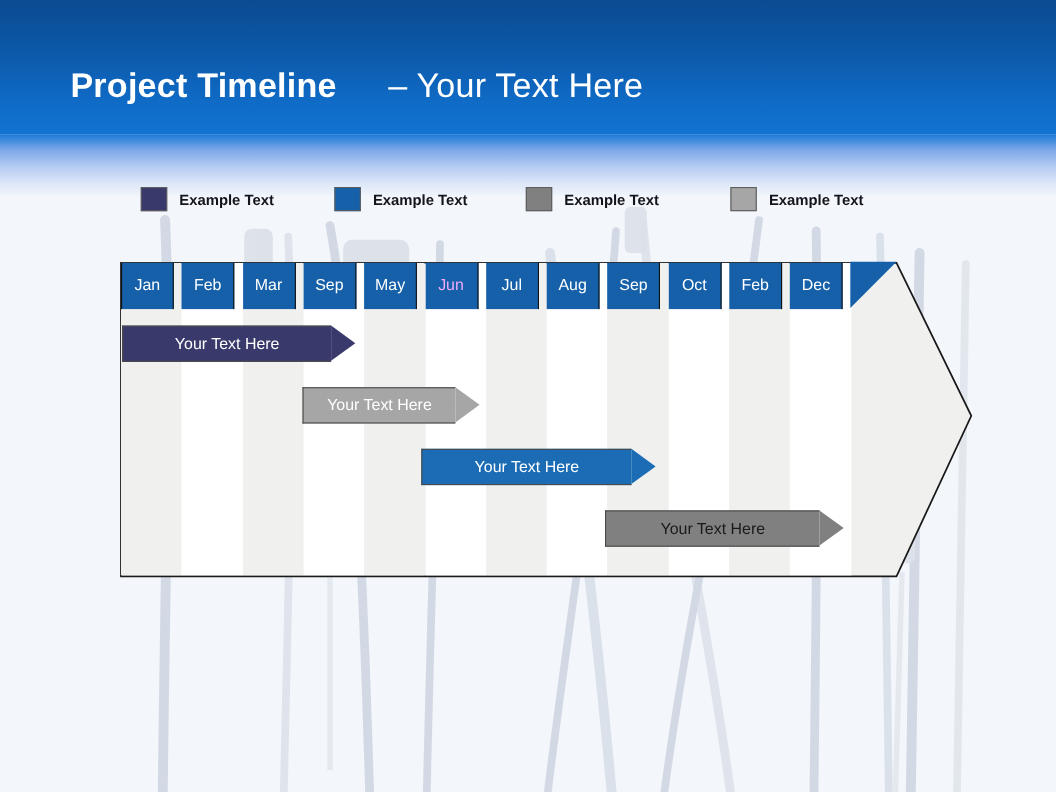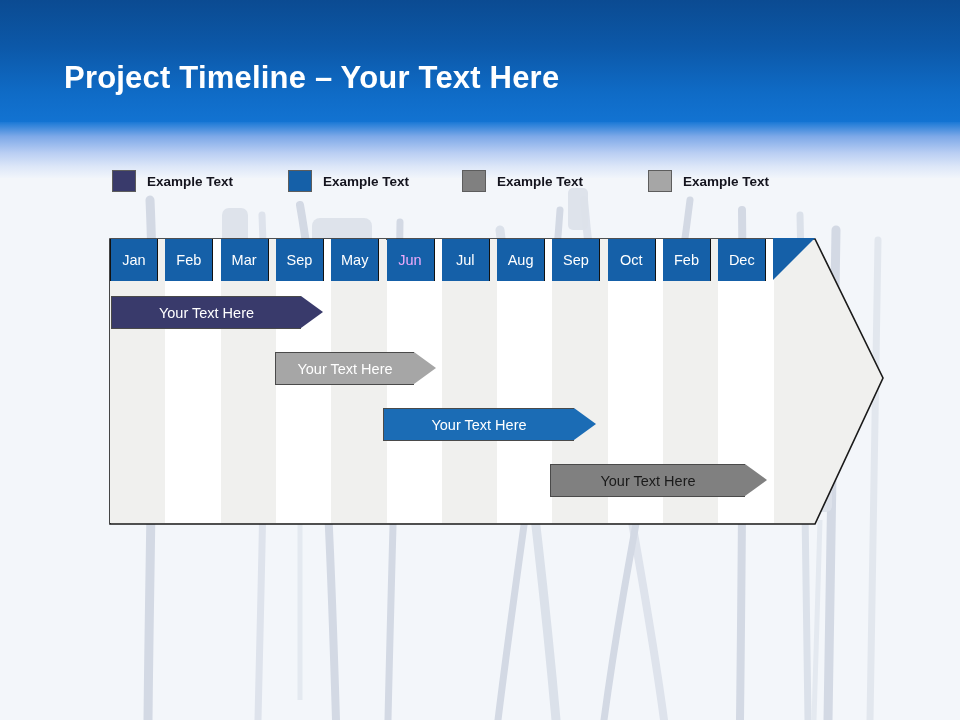"– Your Text Here" #title .t-light { font-weight: bold -> normal; margin-left: none -> 38px }
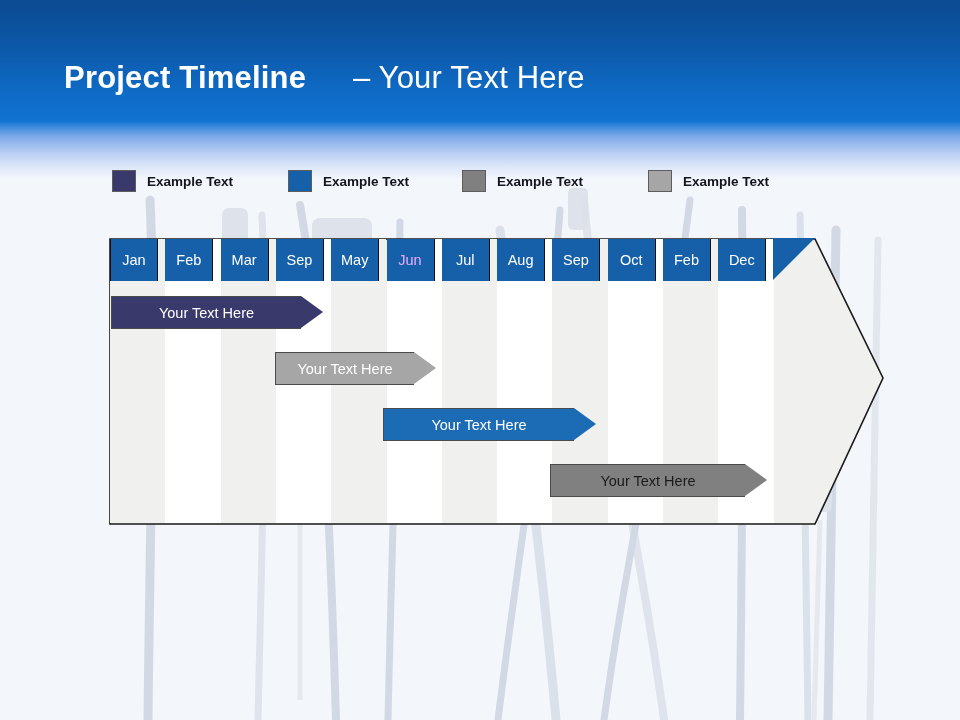"Example Text" #legend { left: 0 -> 16px }
